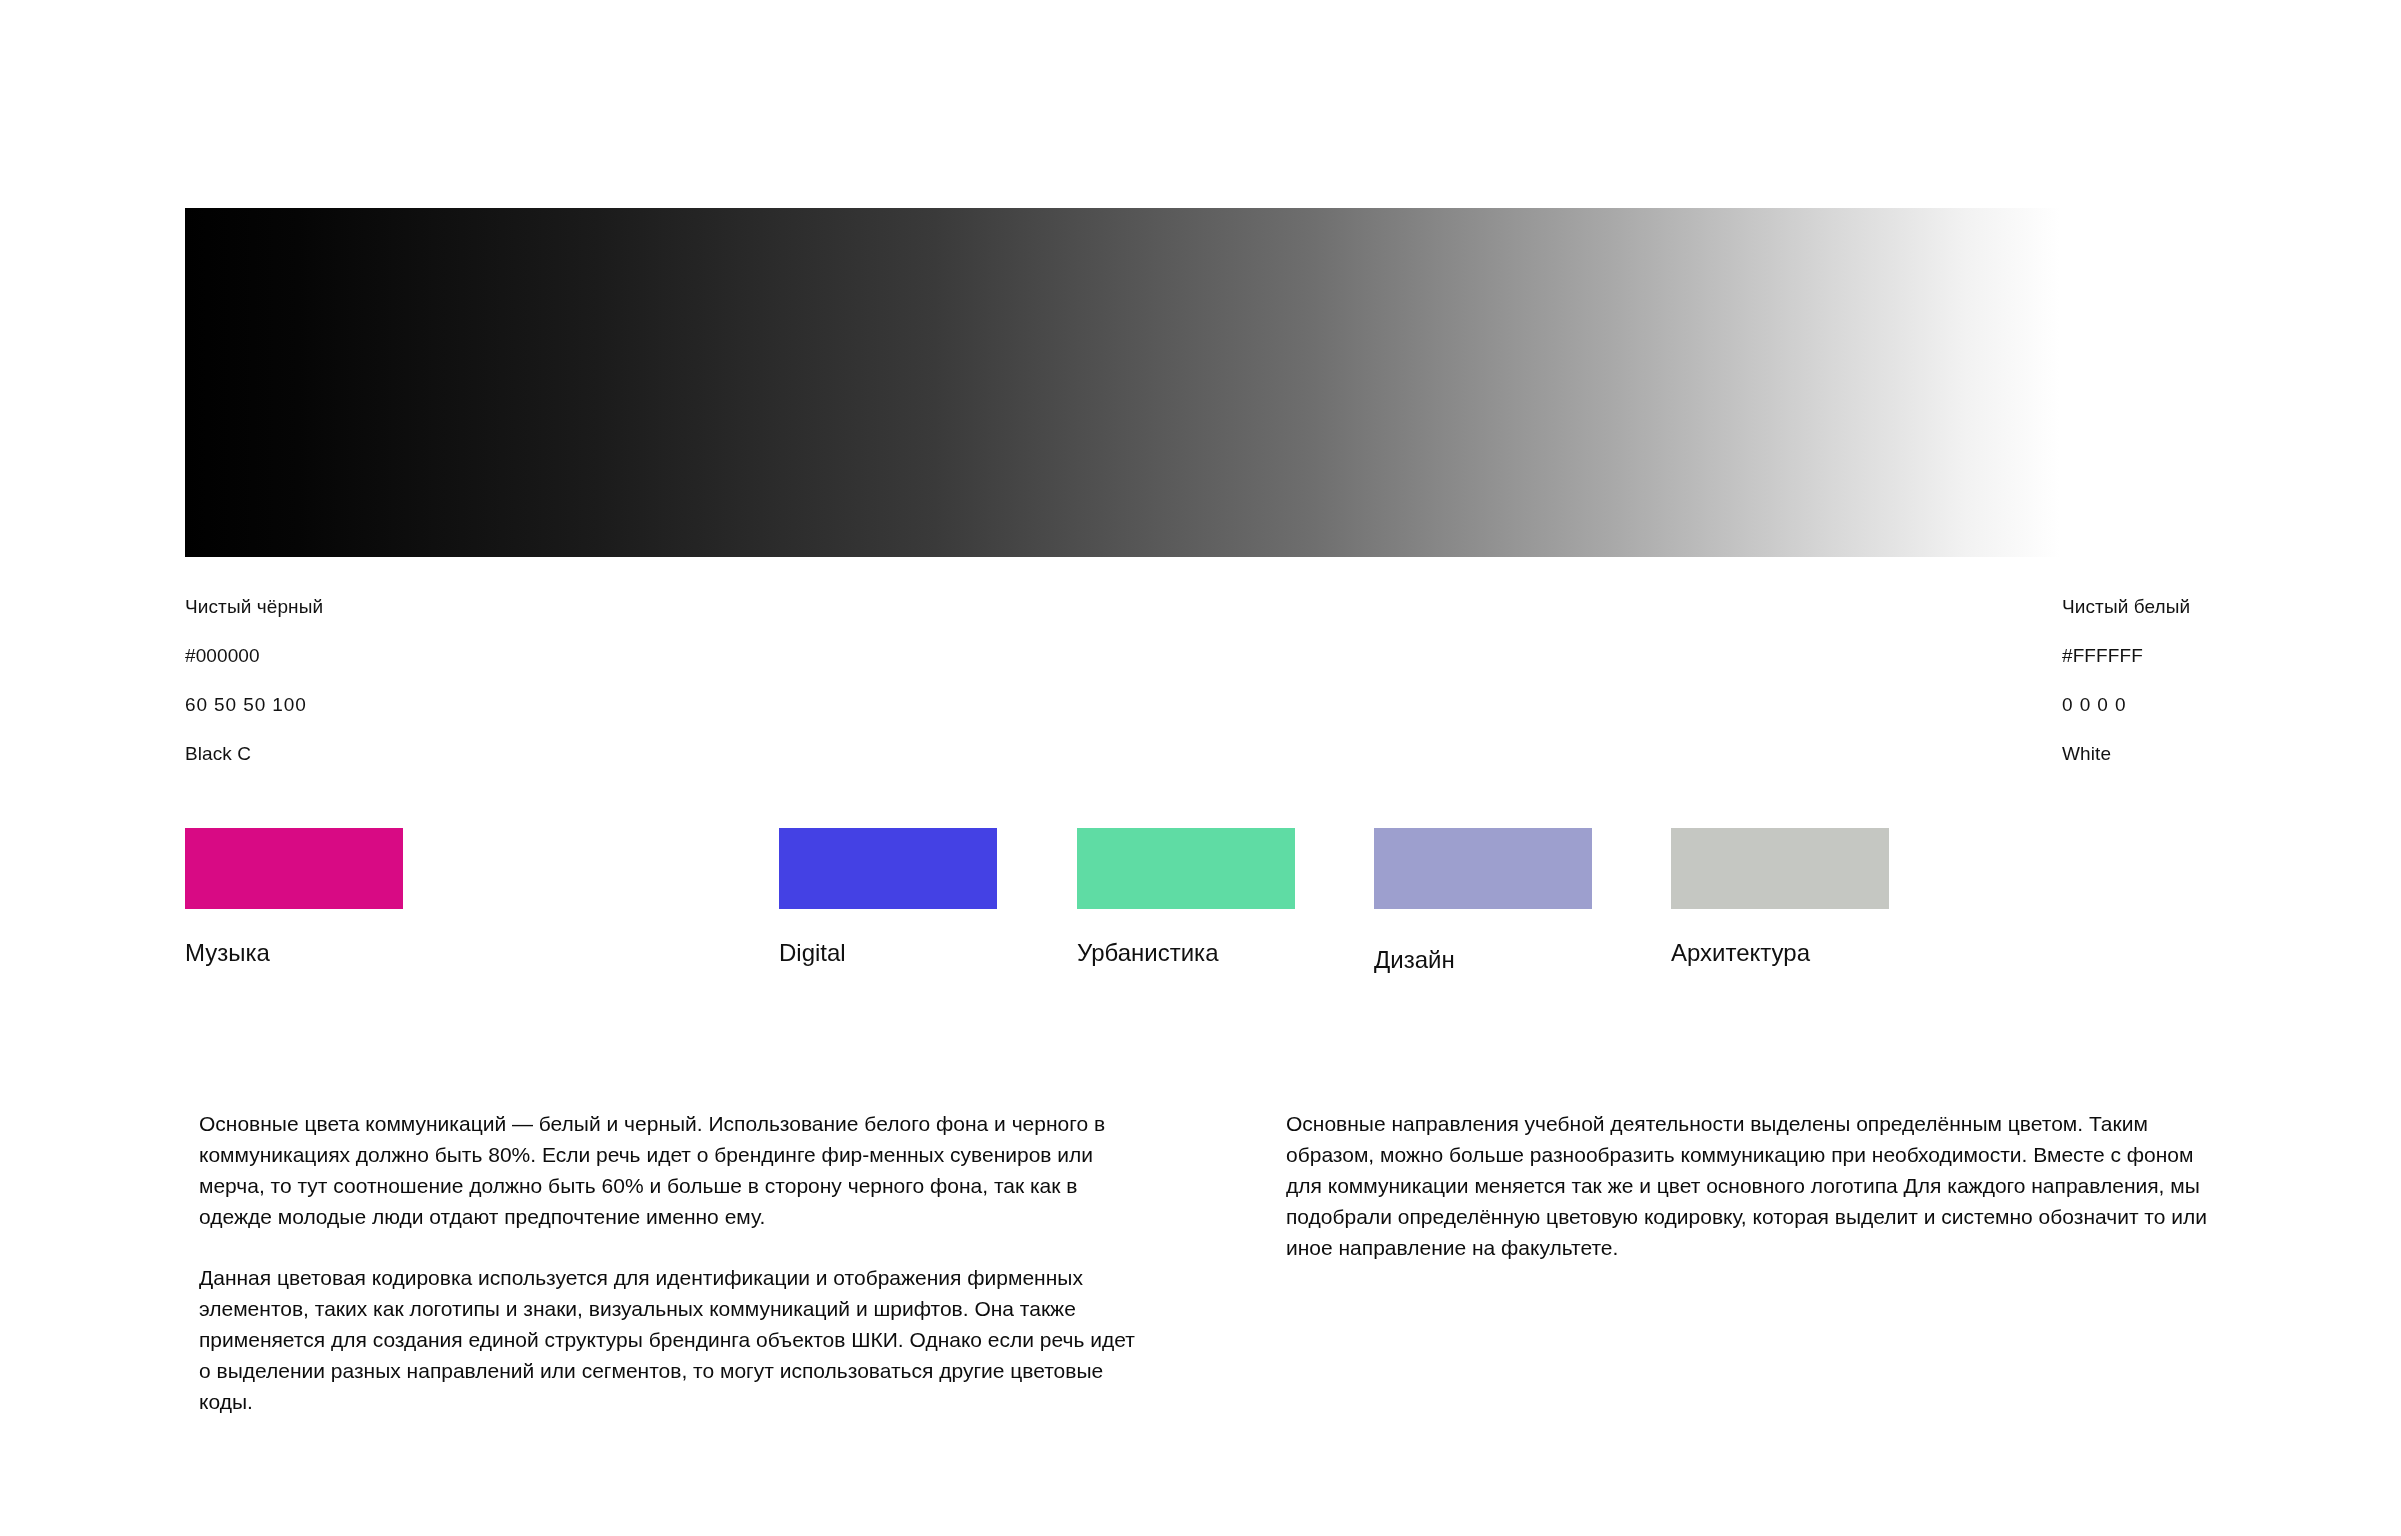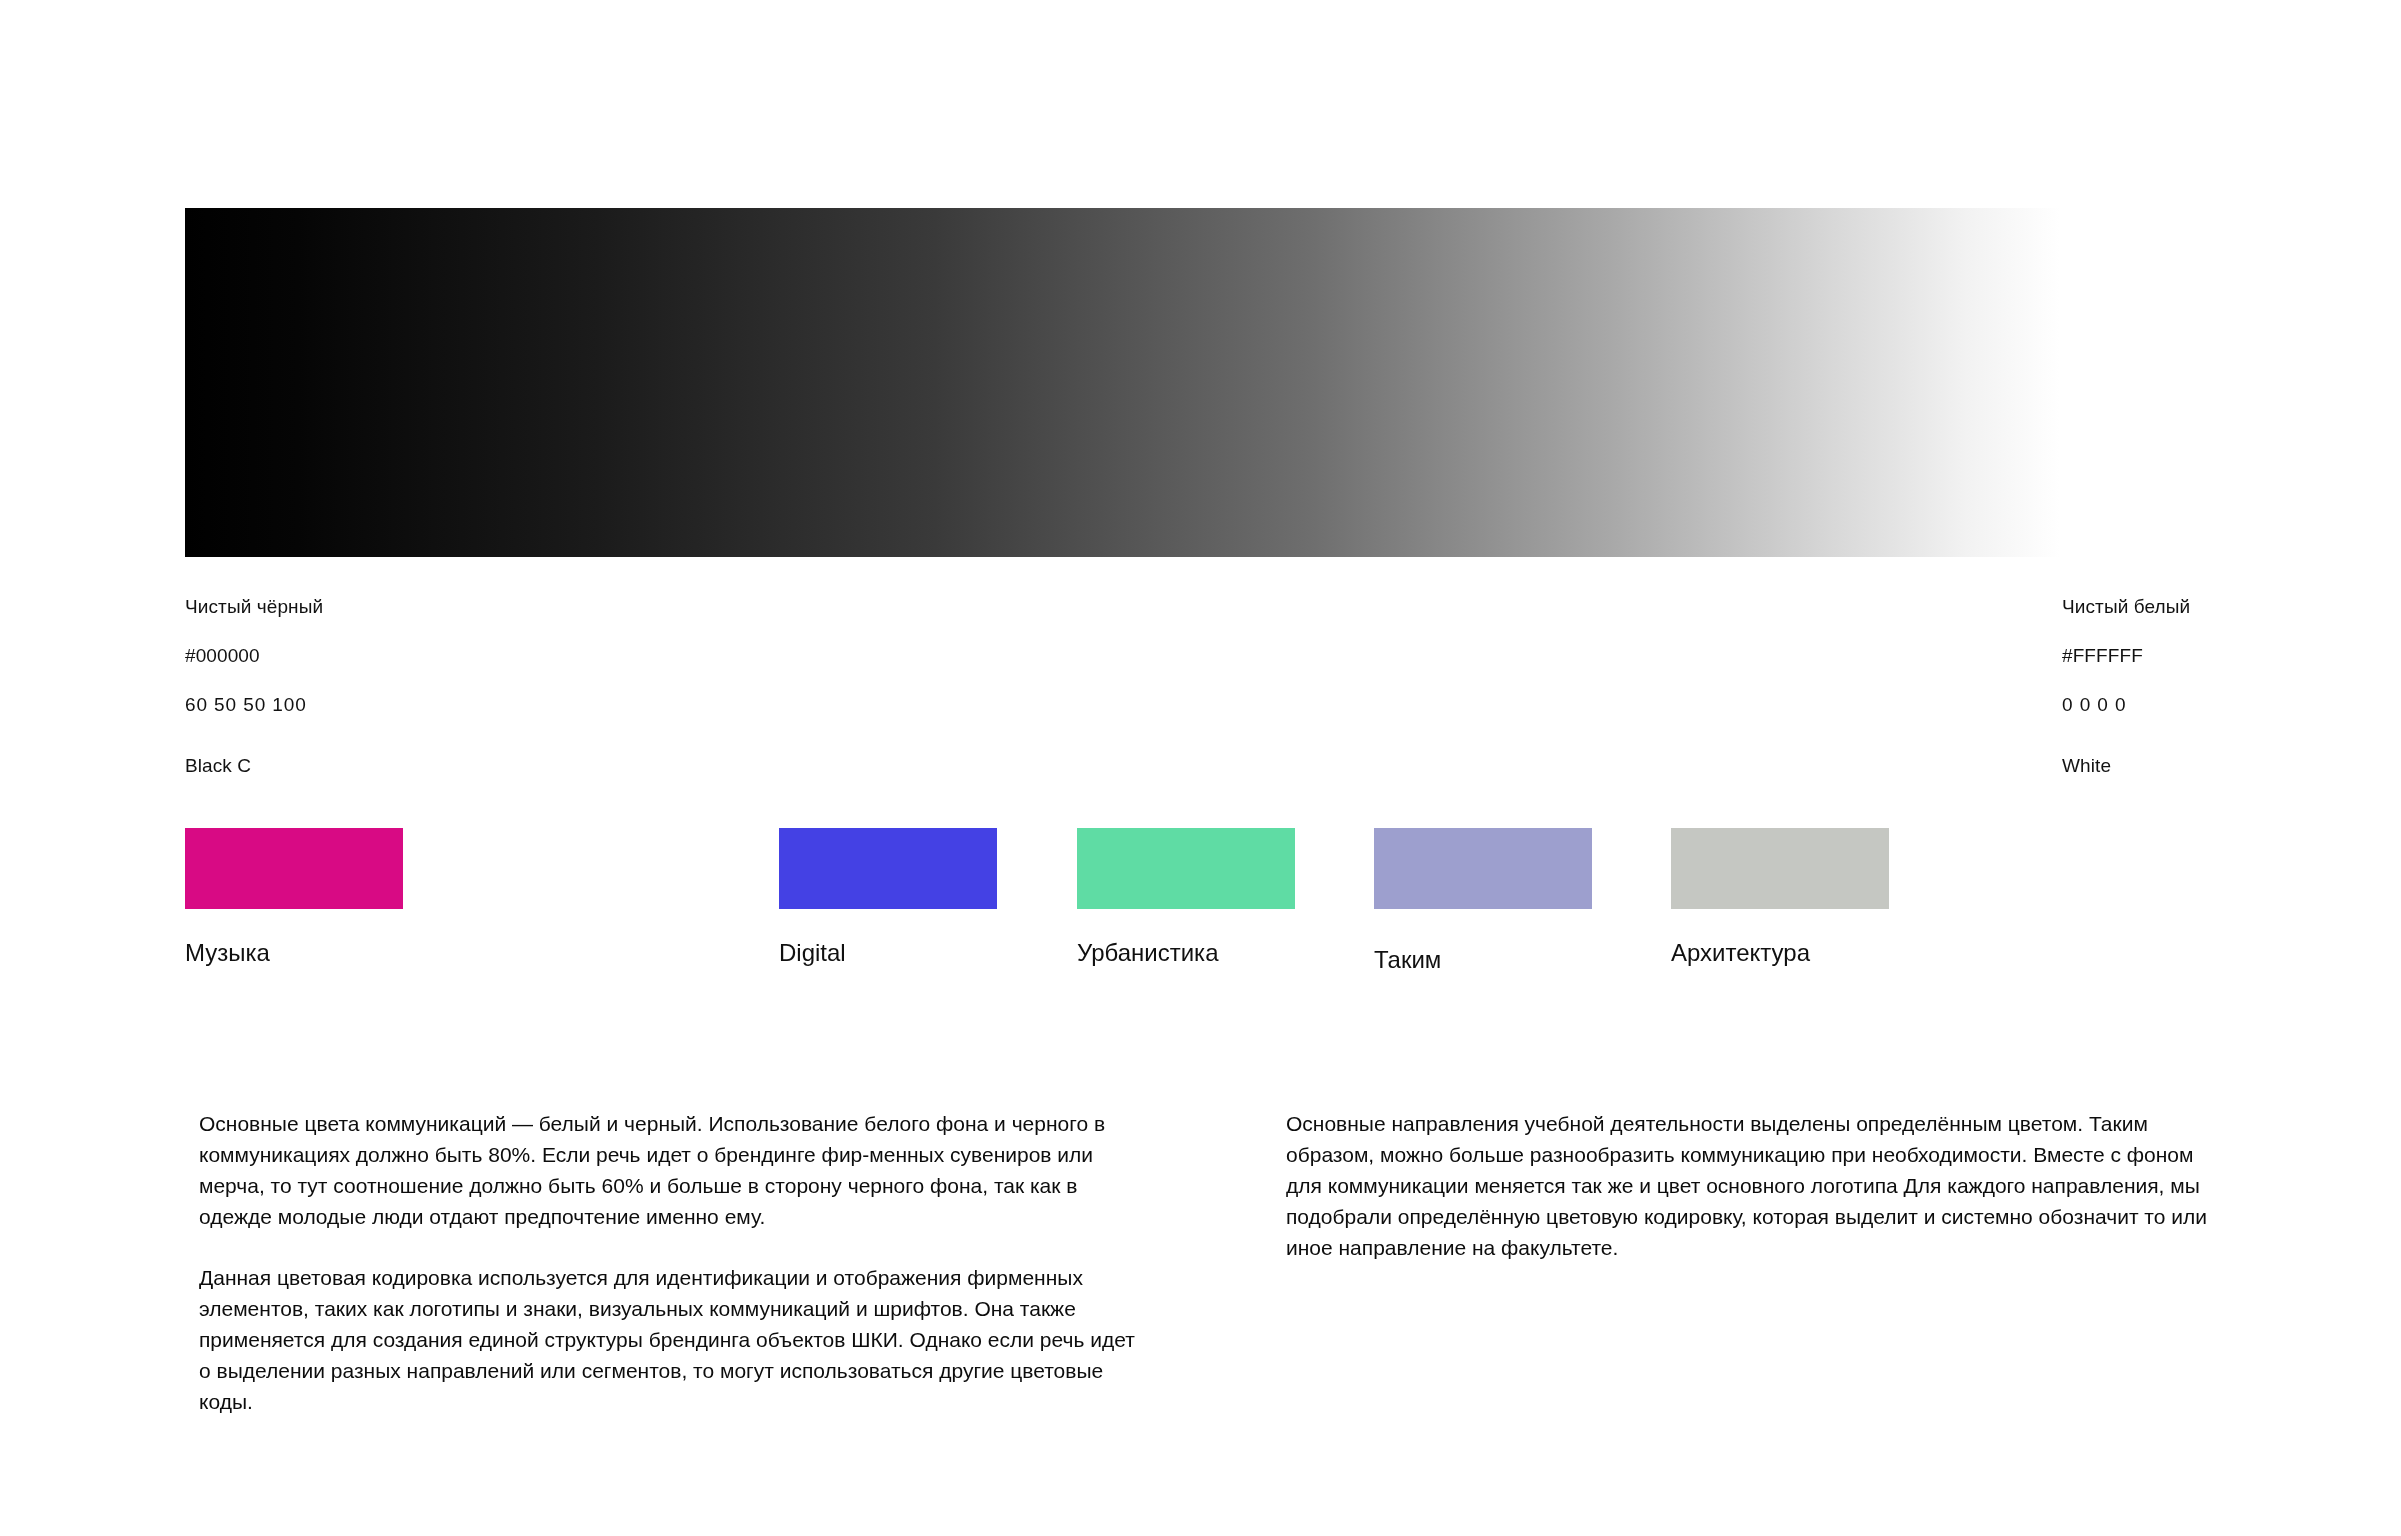"60 50 50 100" .spec-block .spec-cmyk { margin: 0 0 42px 0 -> 0 0 30px 0 }
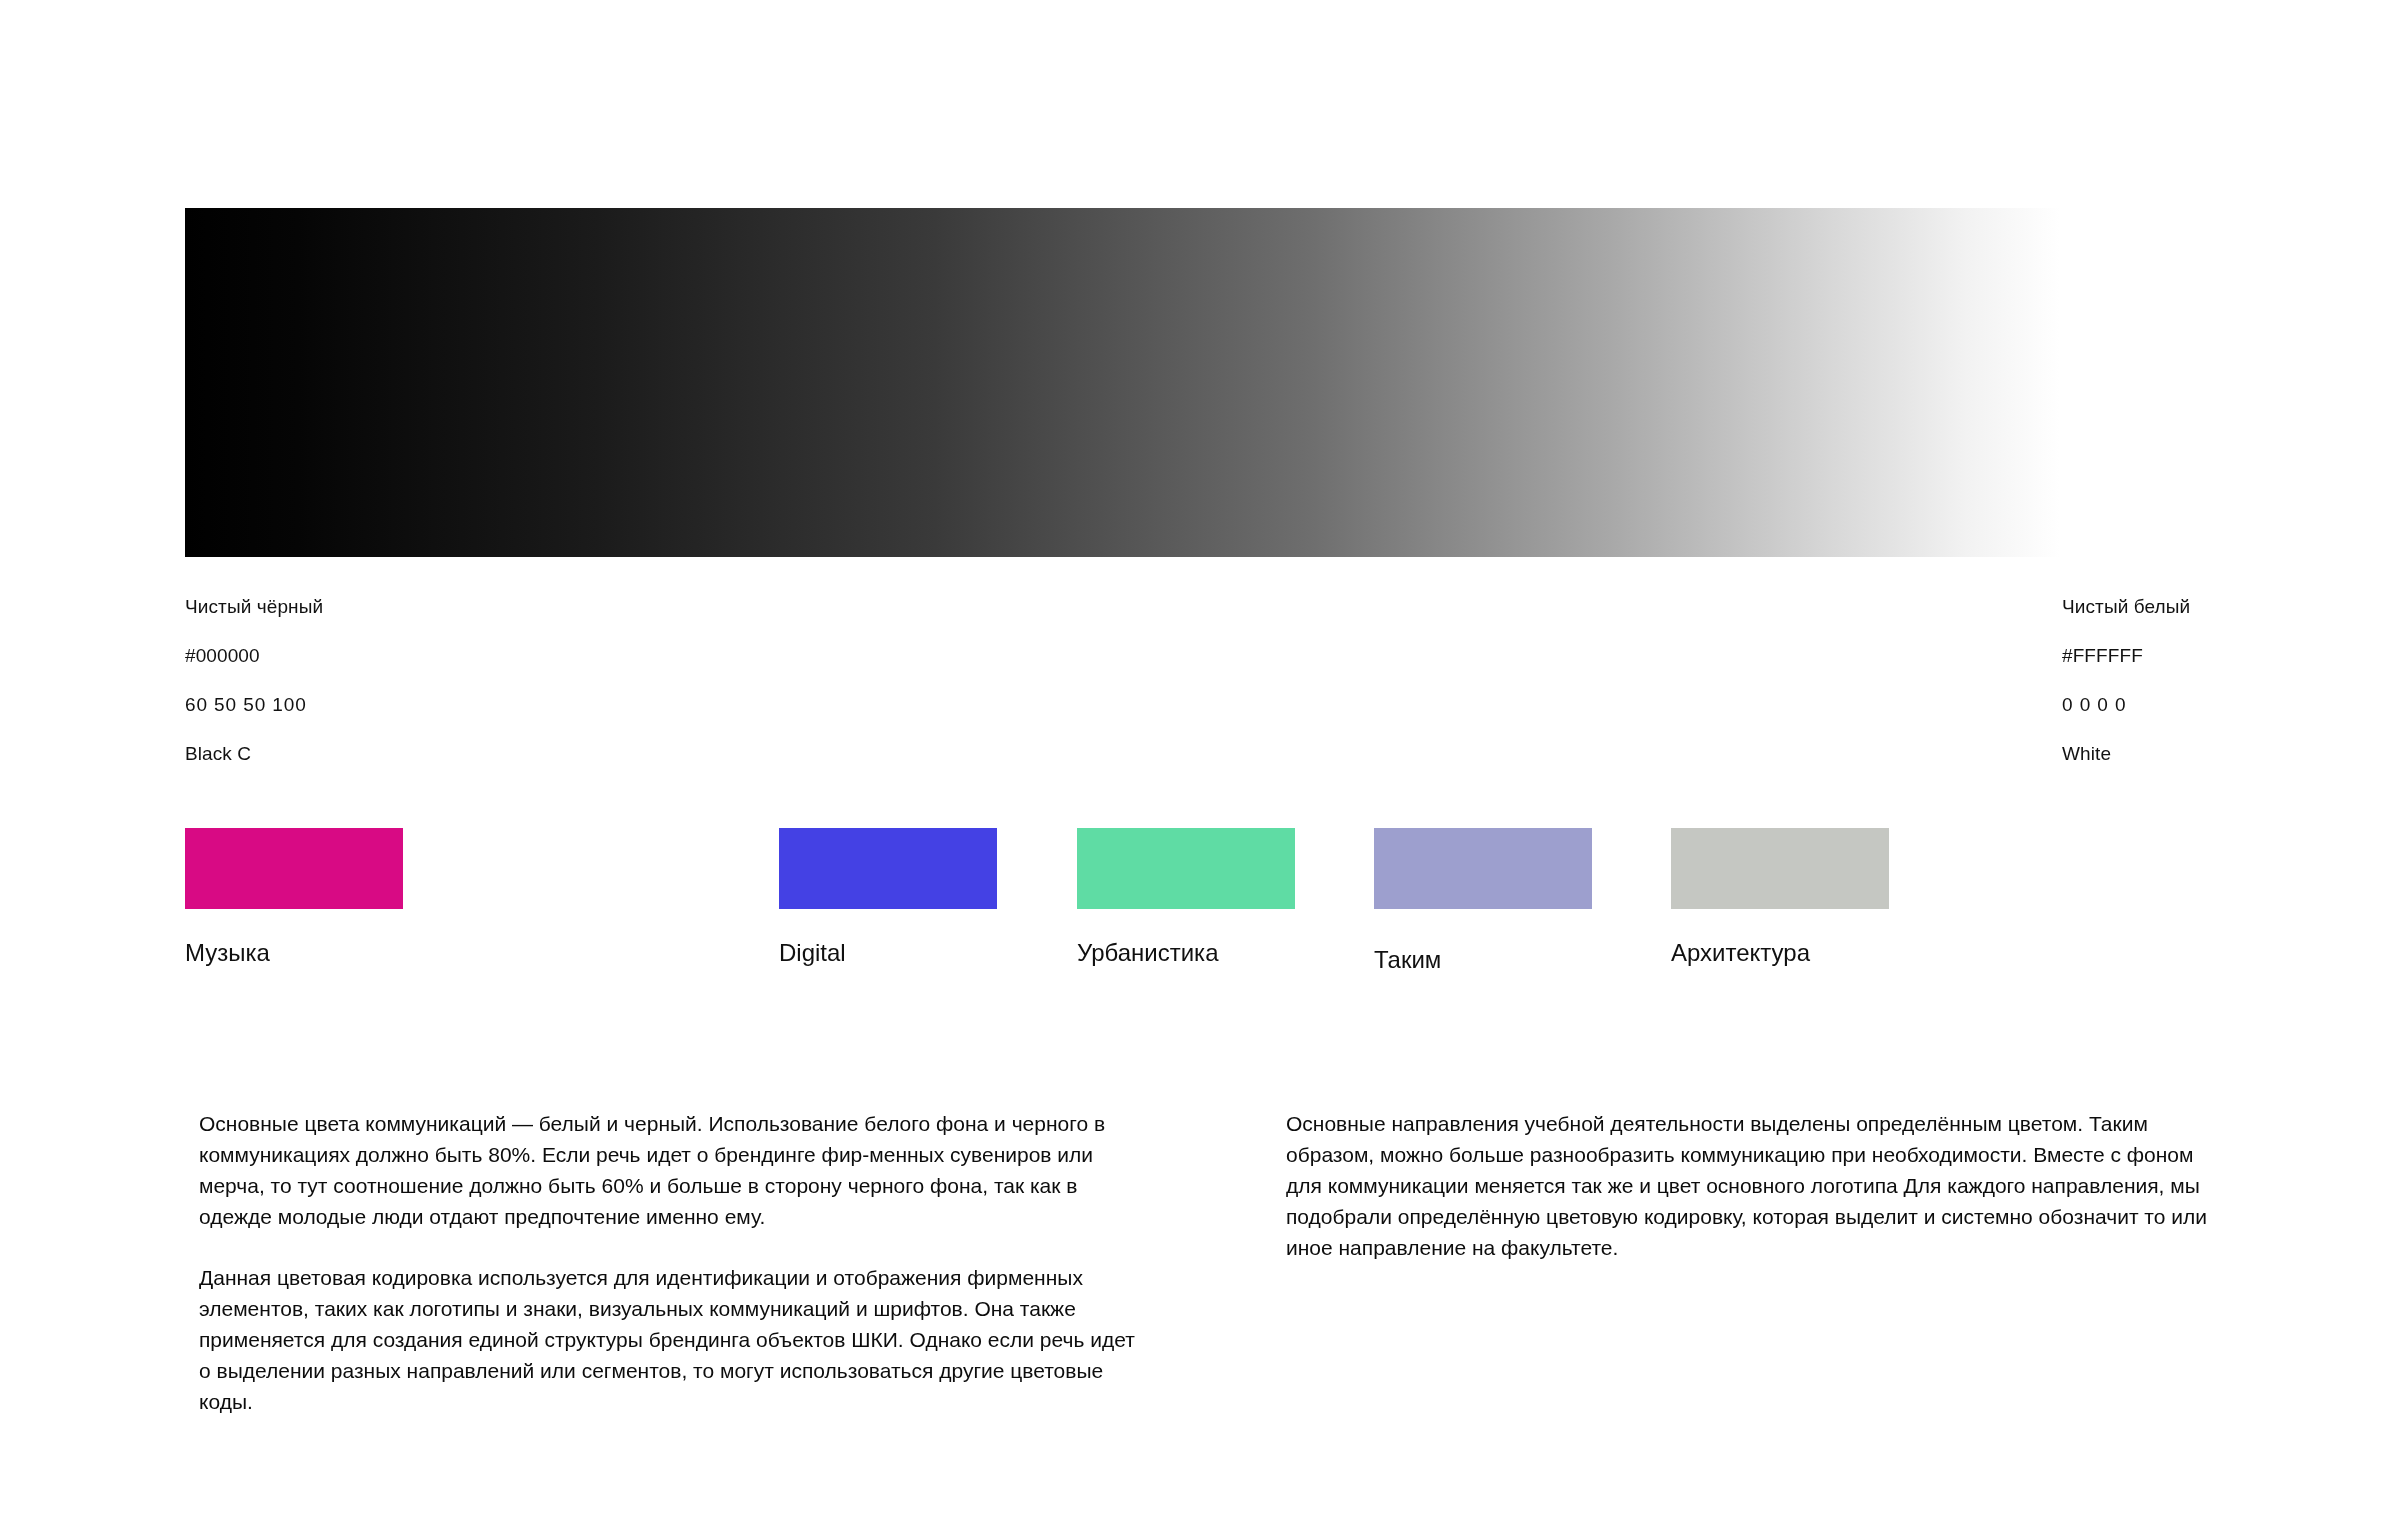"Таким" div.swatch-label { text: Таким -> Дизайн }
